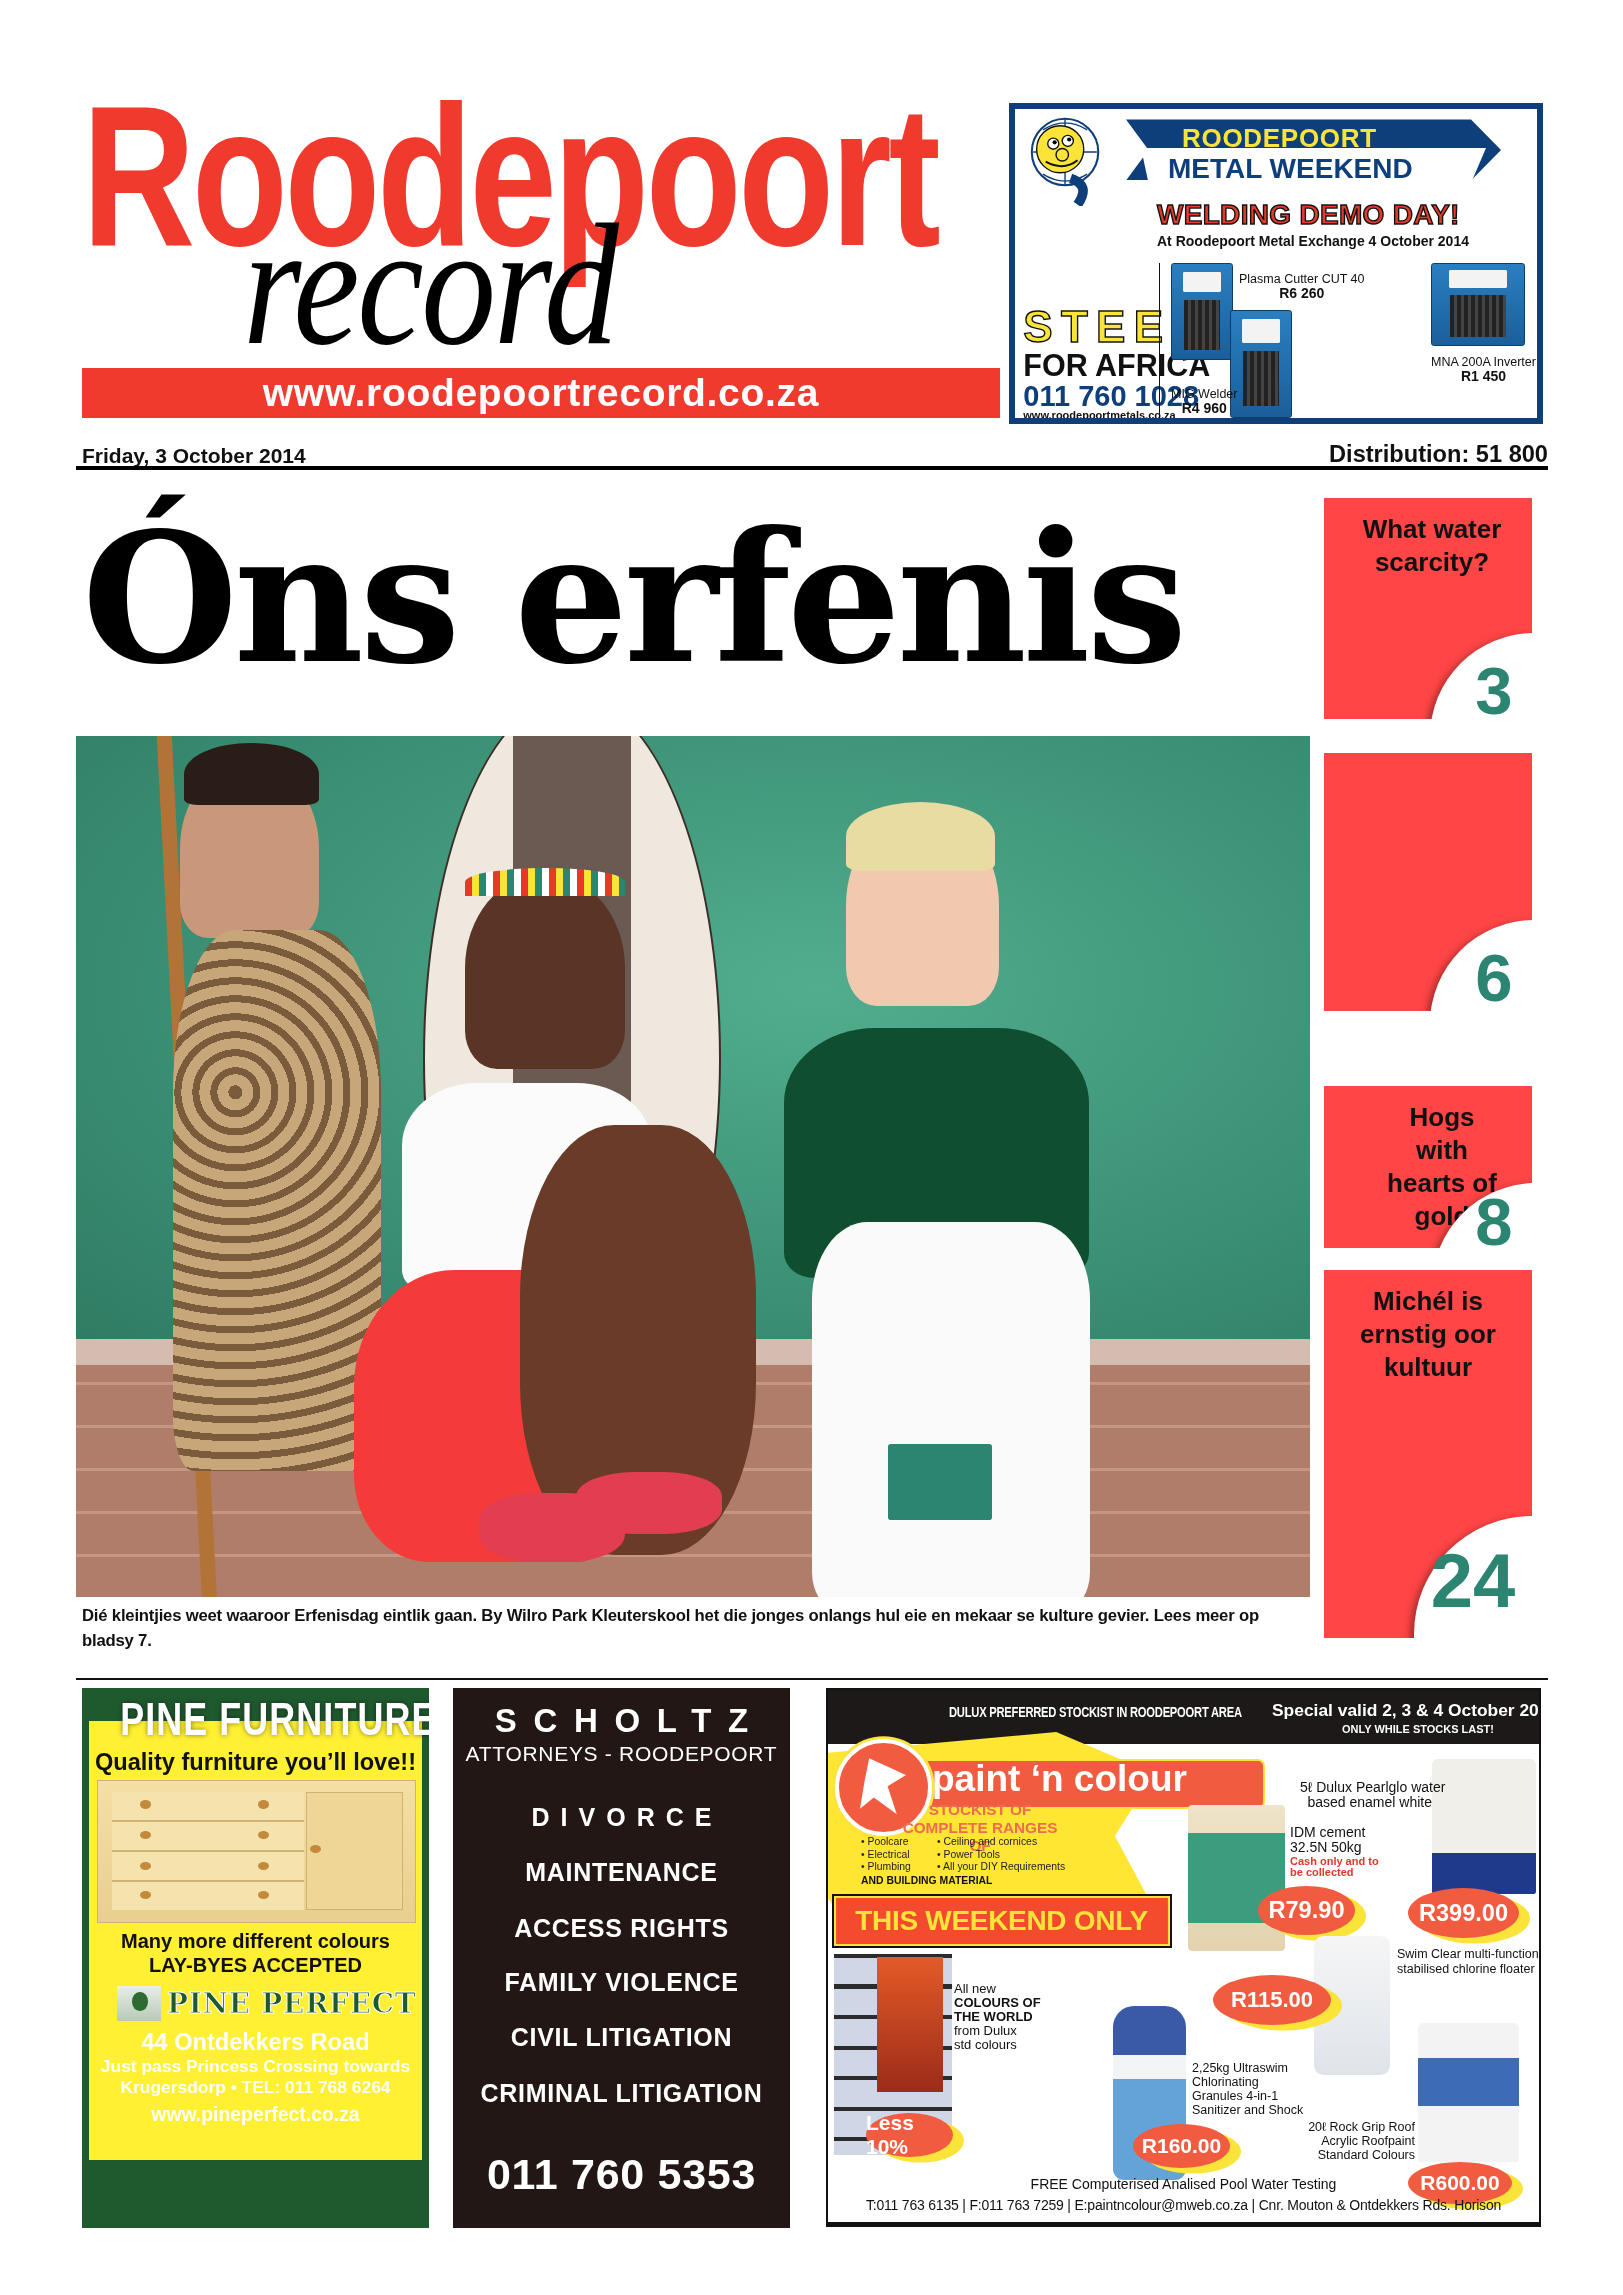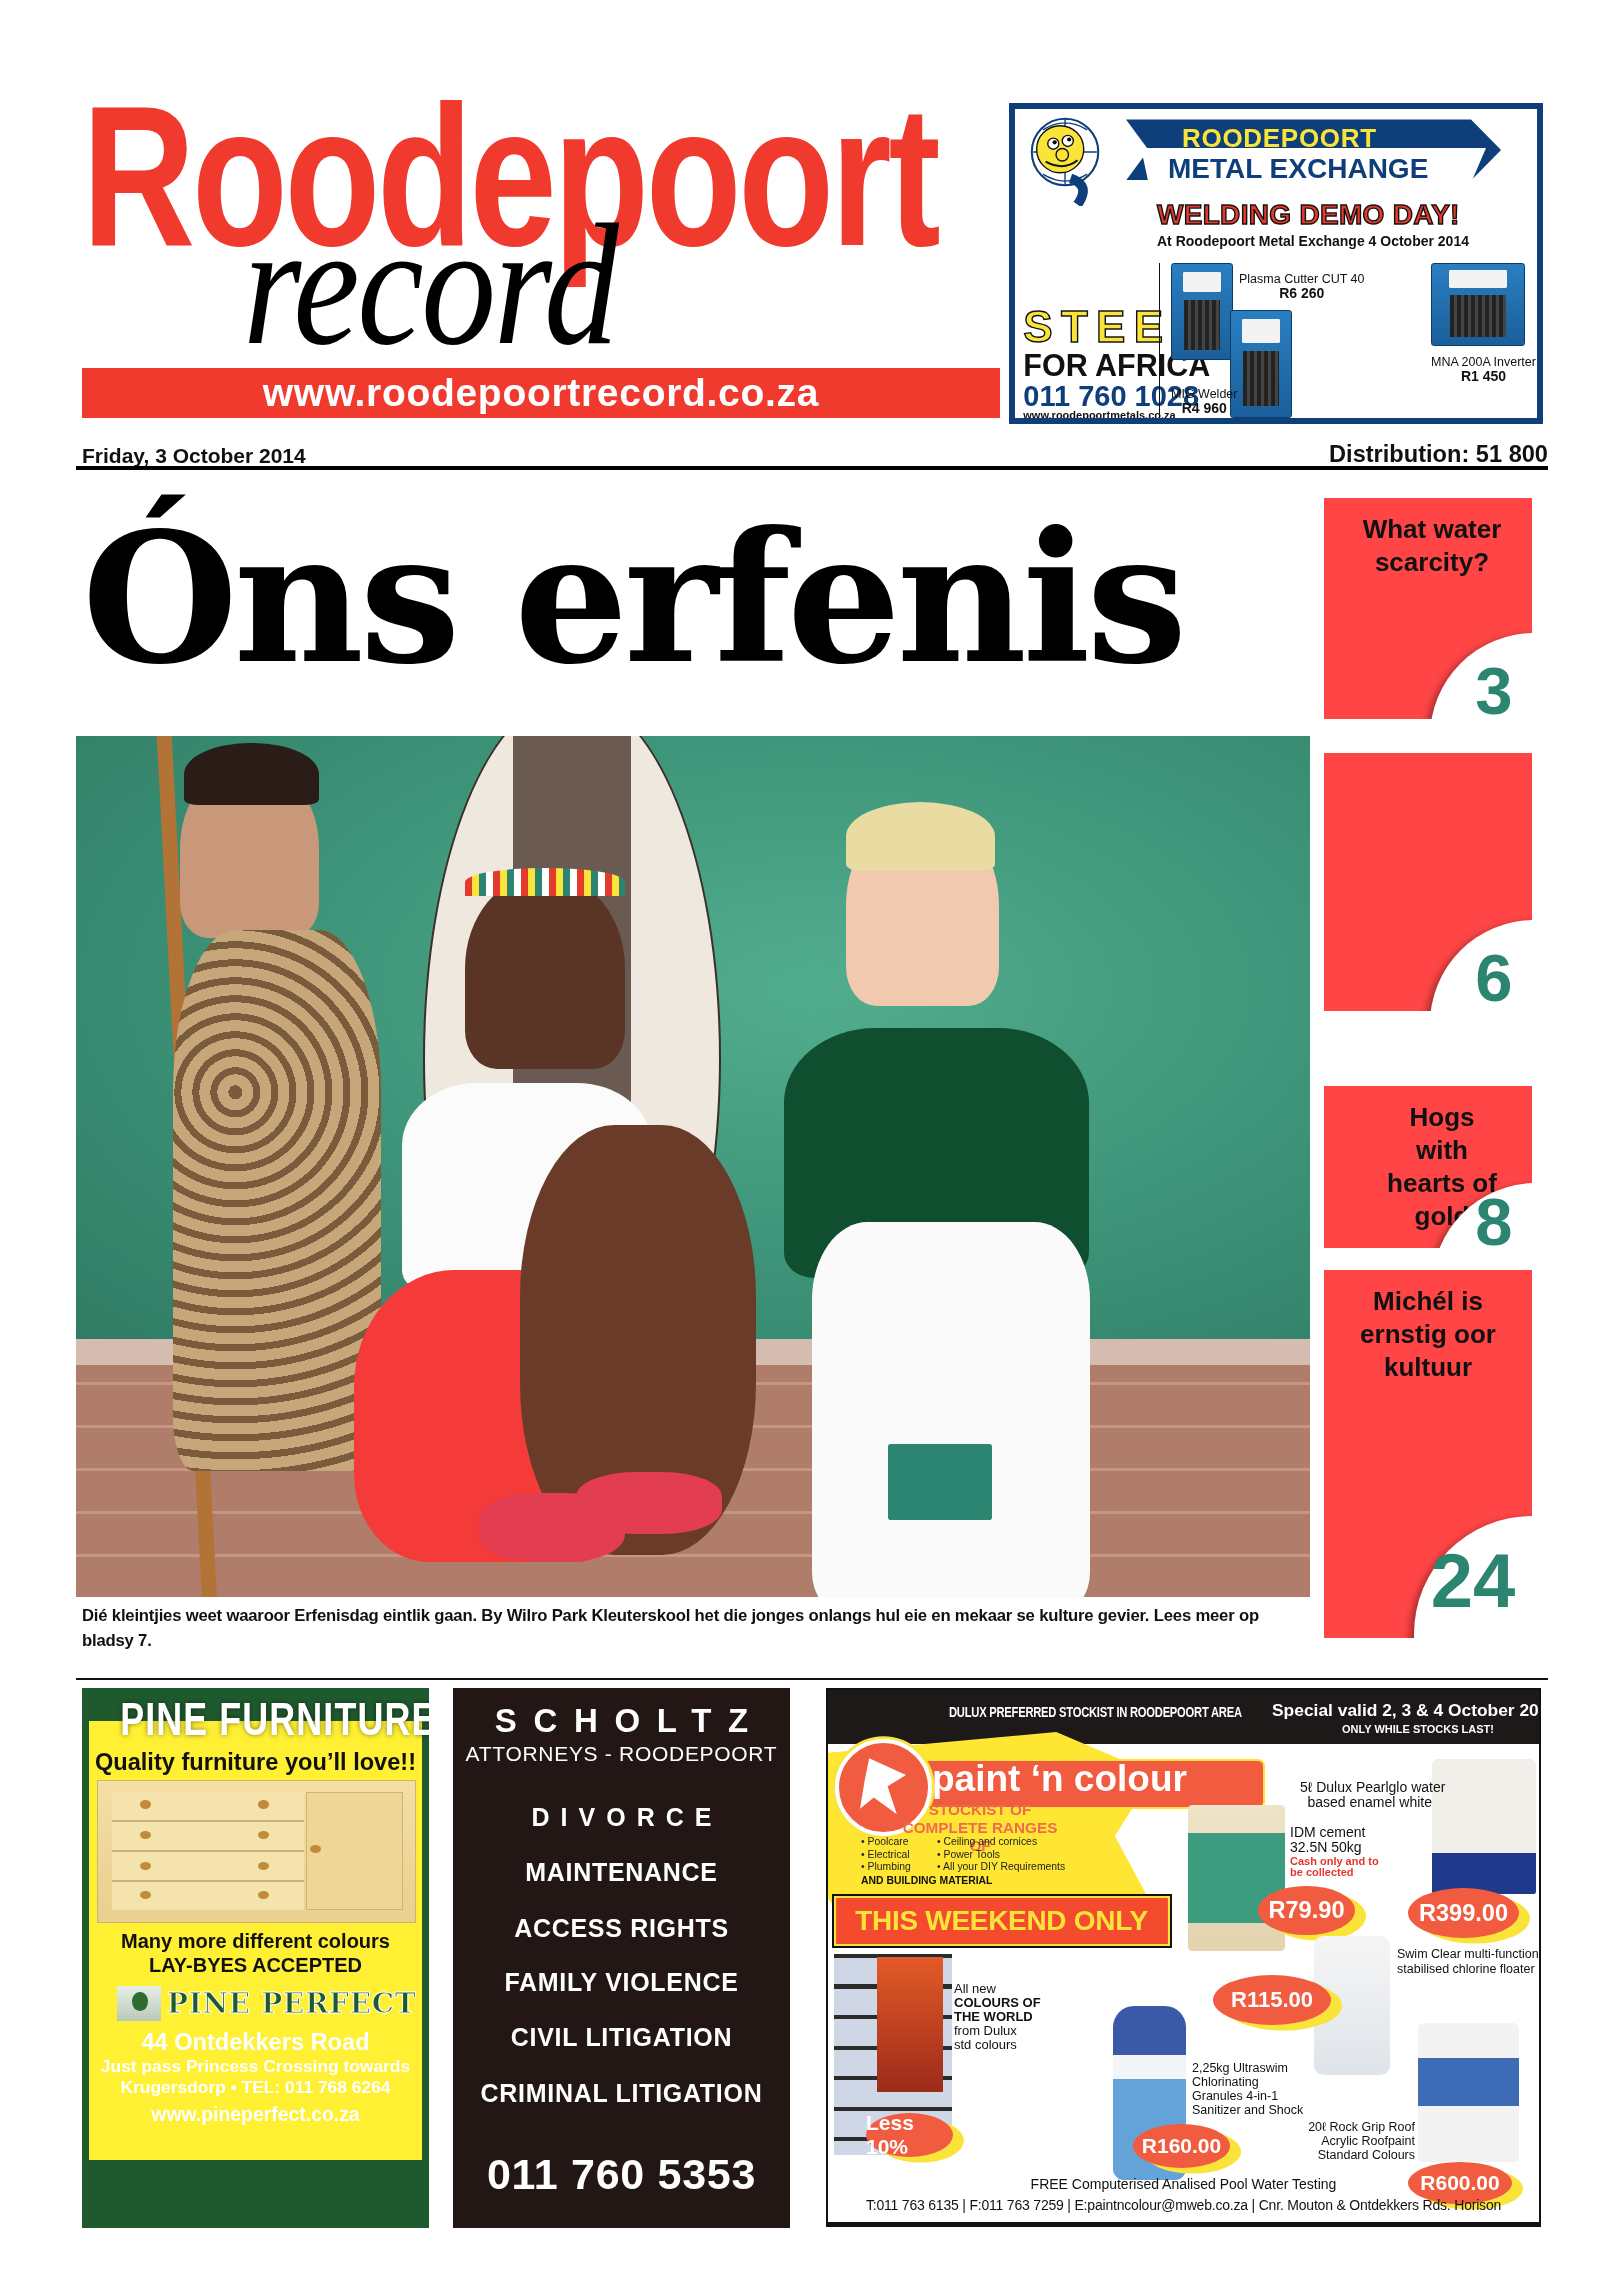"METAL EXCHANGE" div.abs { text: EXCHANGE -> WEEKEND }
